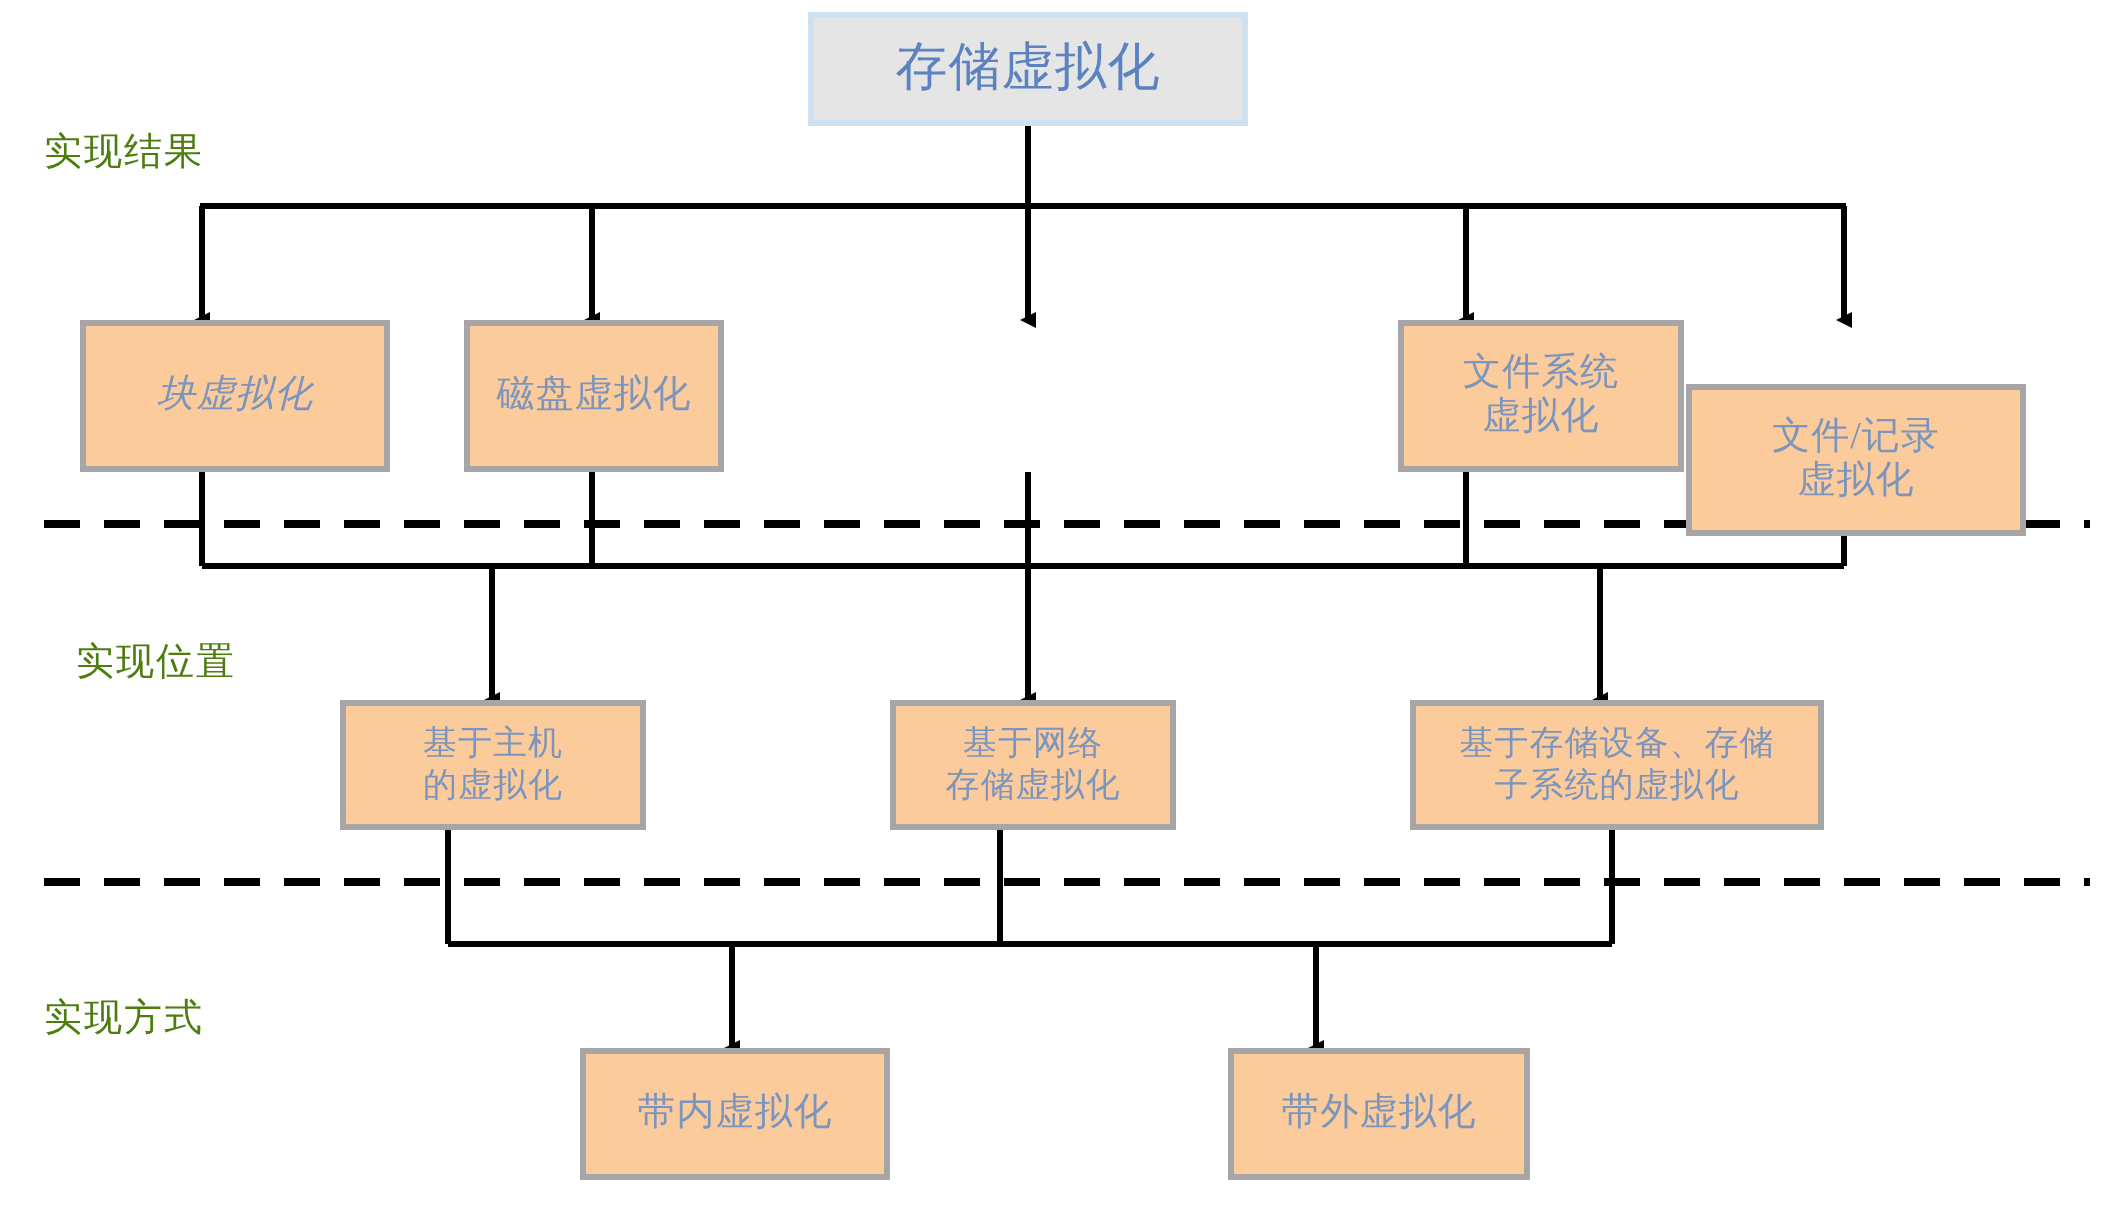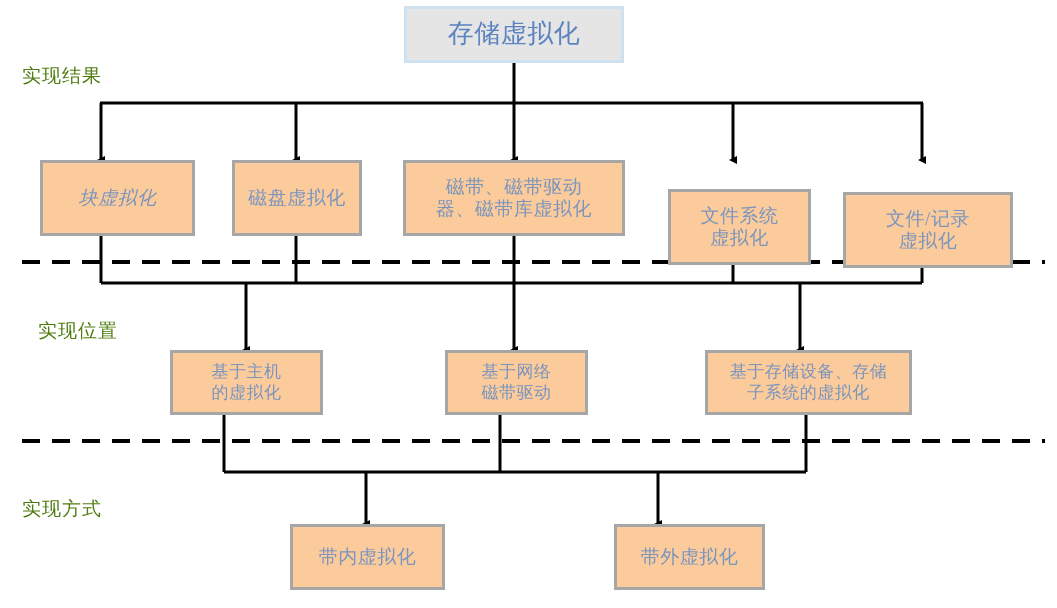"磁带、磁带驱动" div.node { html: <div>磁带、磁带驱动 器、磁带库虚拟化</div> -> none }
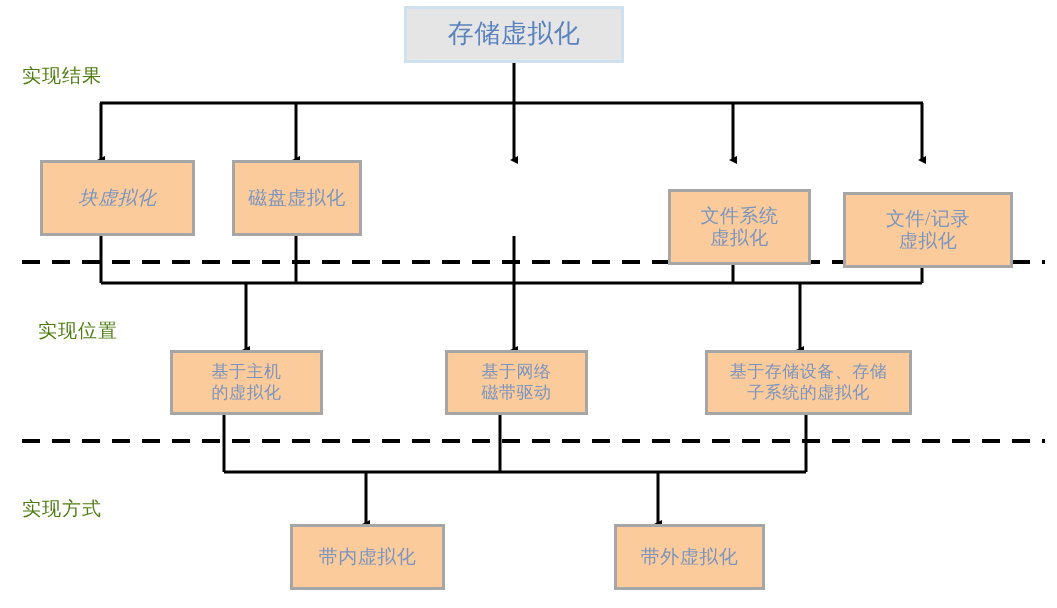"文件系统" div.node { left: 668px -> 699px; margin-top: 29px -> none }
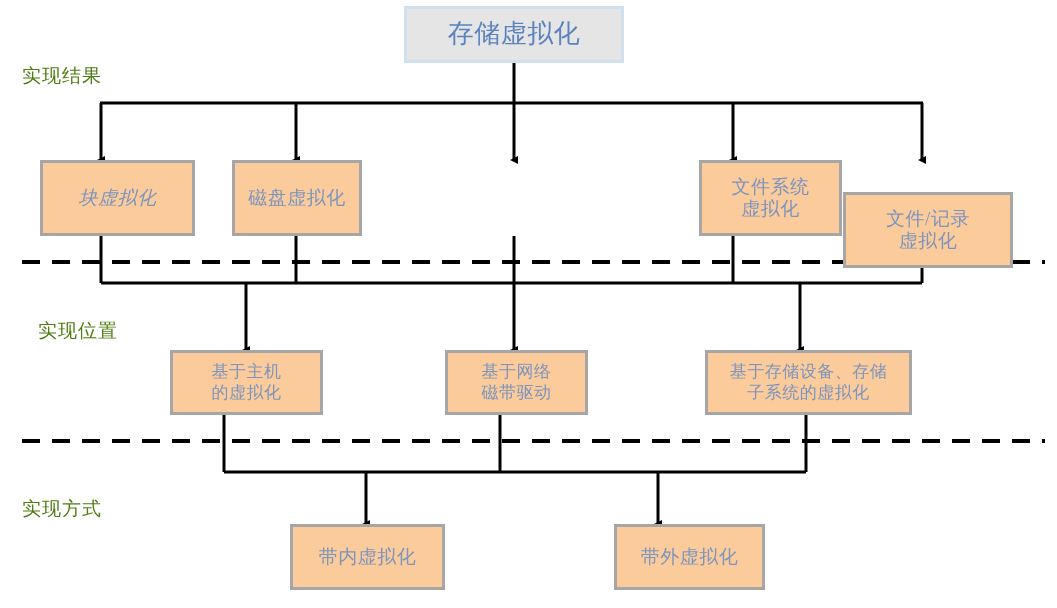"基于网络" div.node { text: 磁带驱动 -> 存储虚拟化 }
